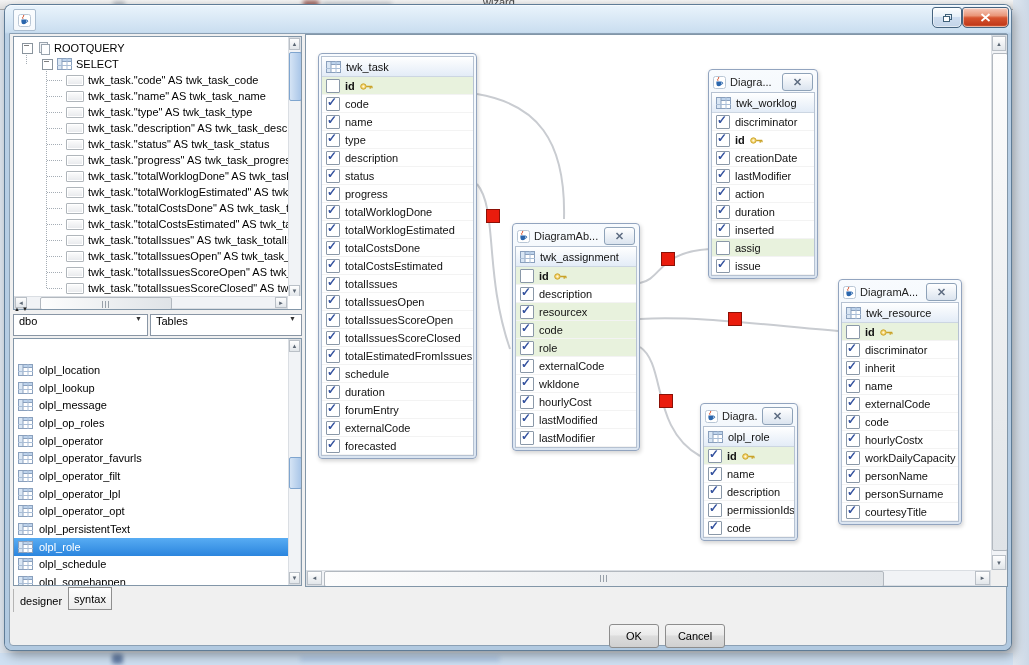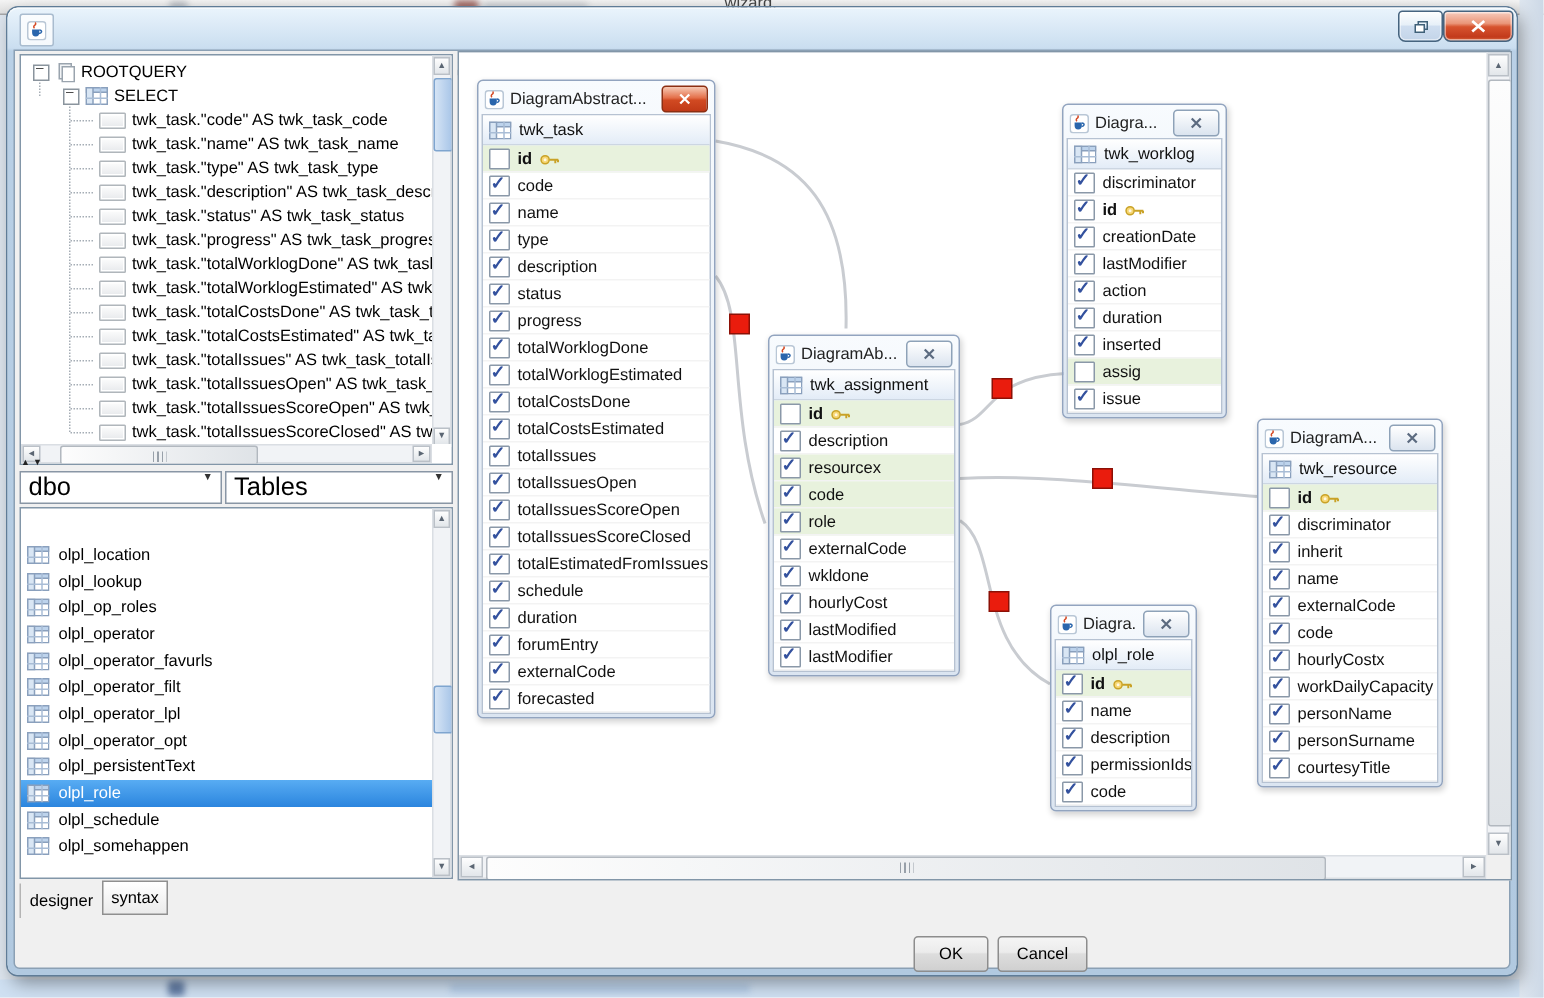"DiagramAbstract..." div.ifr-title { html: <div> <span> <svg> <rect></rect> <path></path> <path></path> <path></path> </svg> </span> <span>DiagramAbstract...</span> <span> <svg> <path></path> </svg> </span> </div> -> none }
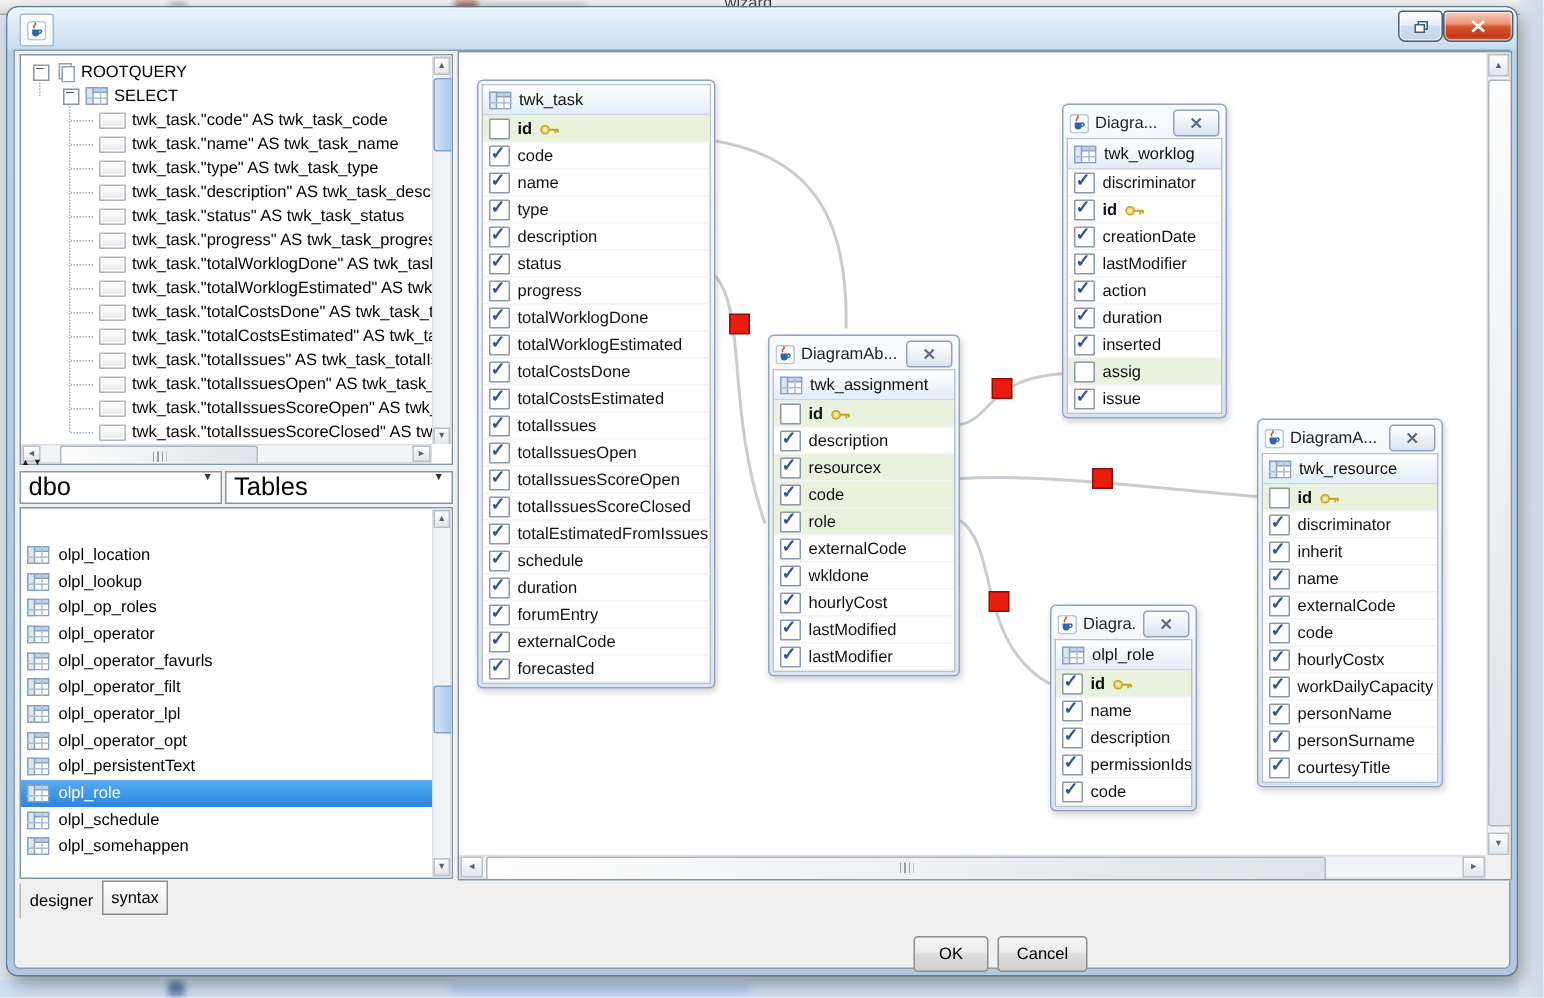"dbo" .combo { font-size: 17px -> 11px }
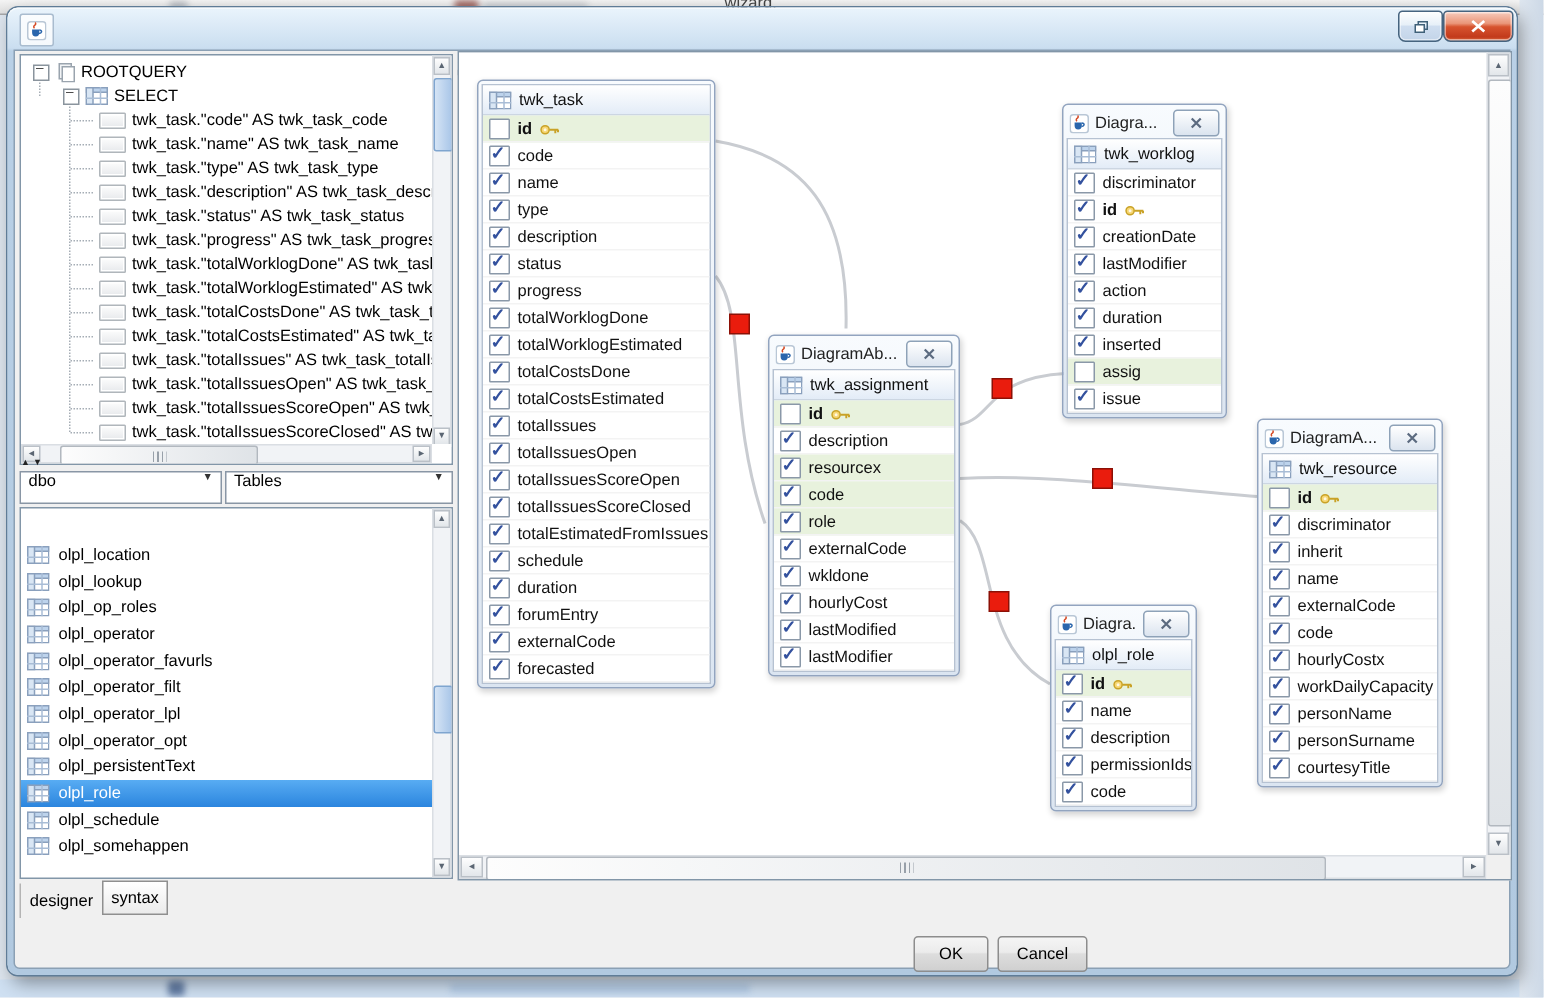"olpl_message" div.lrow { html: none -> <div> <span> <svg> <rect></rect> <rect></rect> <rect></rect> <line></line> <line></line> </svg> </span> <span>olpl_message</span> </div> }
